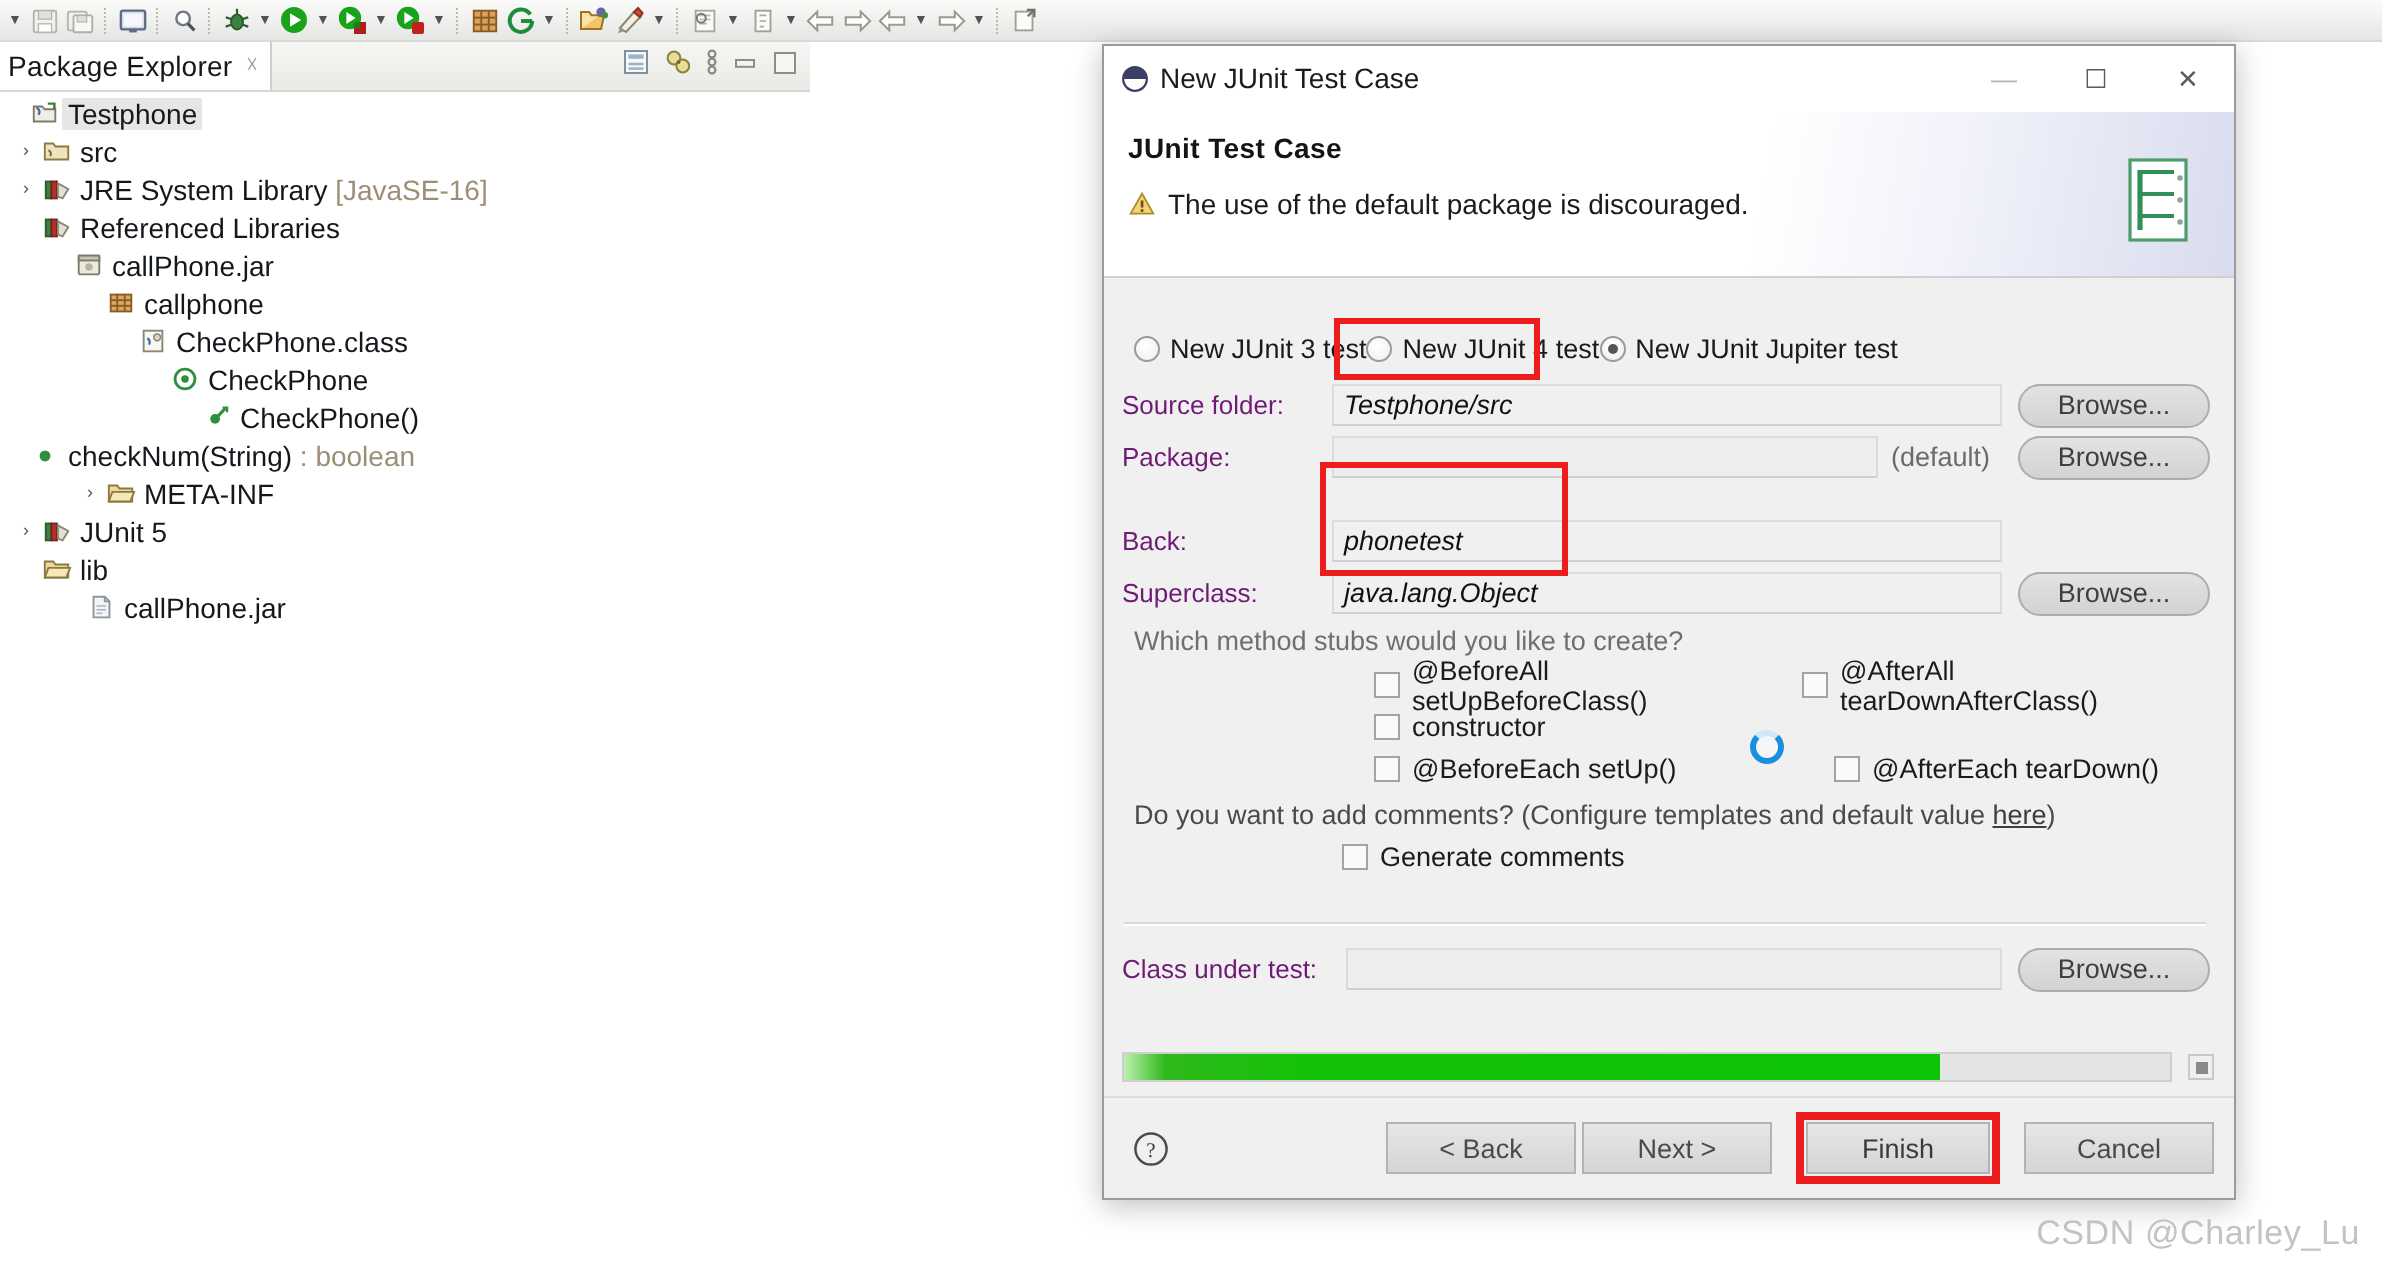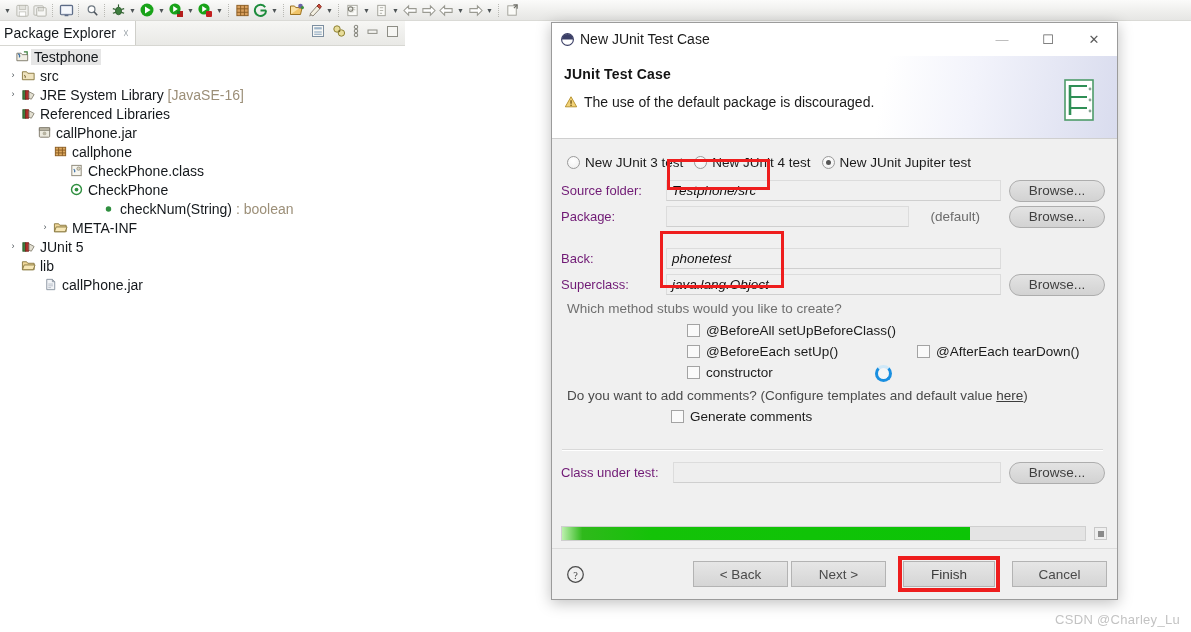"New JUnit 3 test" #radio-row { gap: 11px -> none; margin: 4px 0 6px 6px -> 16px 0 6px 6px }
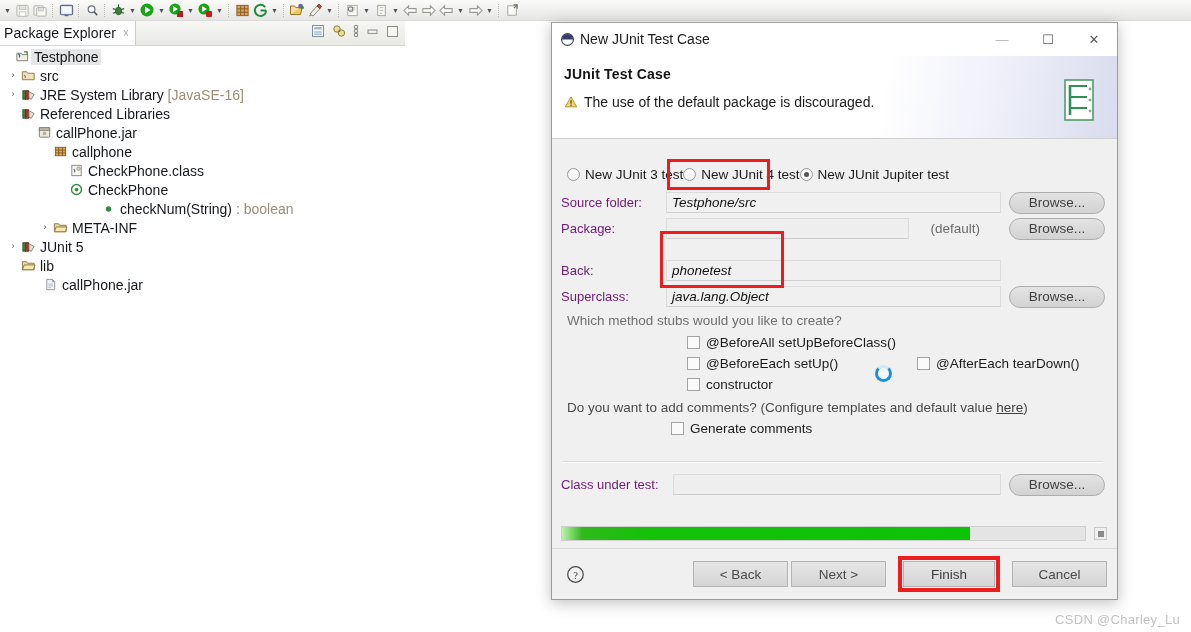"CheckPhone" div.row { padding-left: 54px -> 70px }
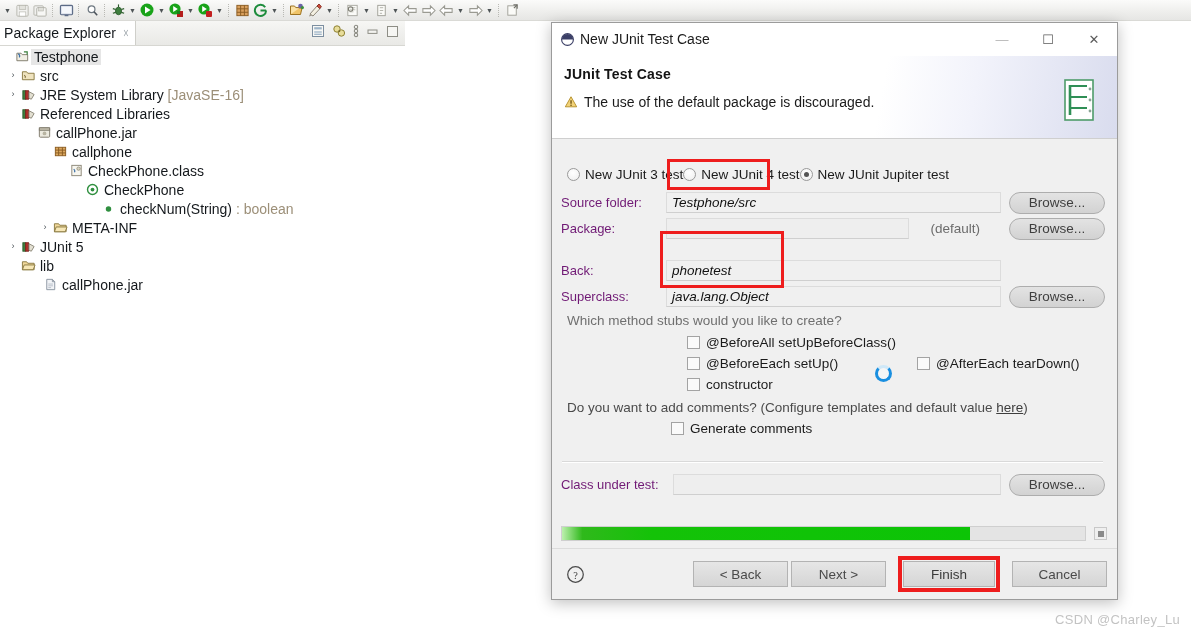"CheckPhone()" div.row { html: none -> <div> <span></span> <span> <svg> <circle></circle> <path></path> <path></path> </svg> </span> <span><span>CheckPhone()</span></span> </div> }
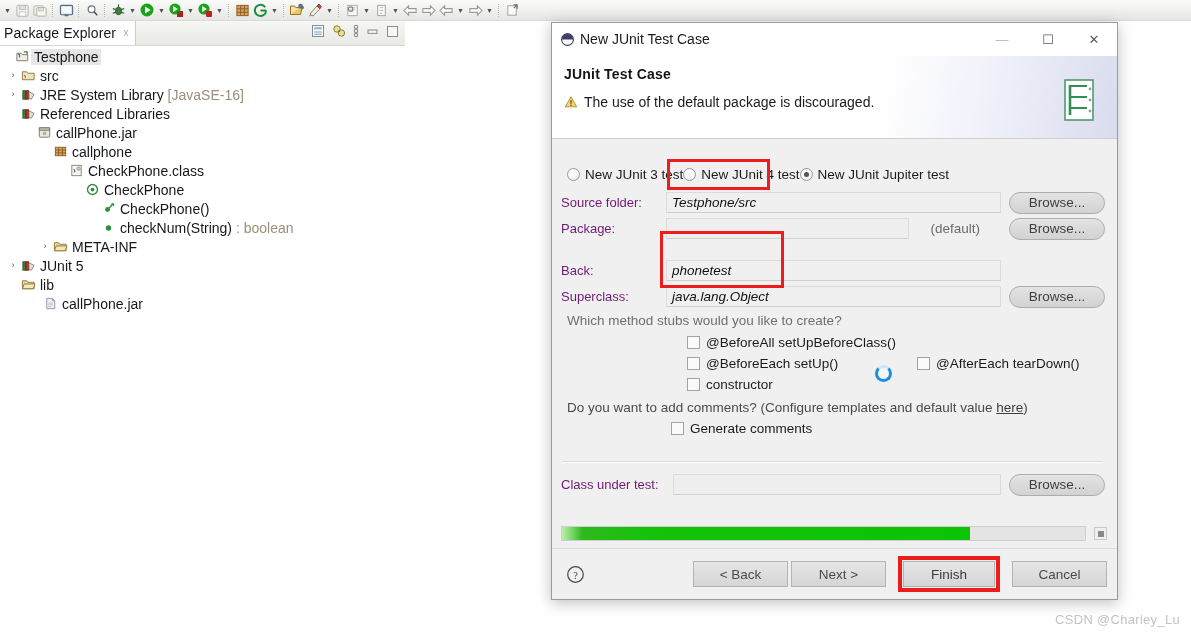"checkNum(String) : boolean" div.row { padding-left: 86px -> none }
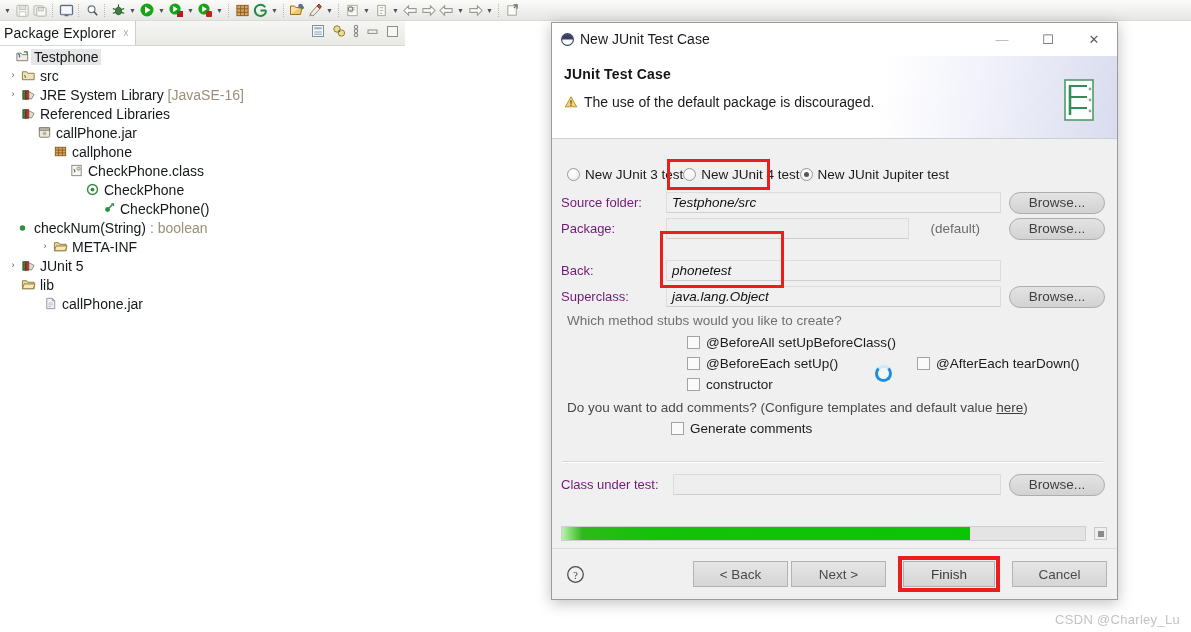"(default)" .suffix { padding: 0 21px -> 0 6px }
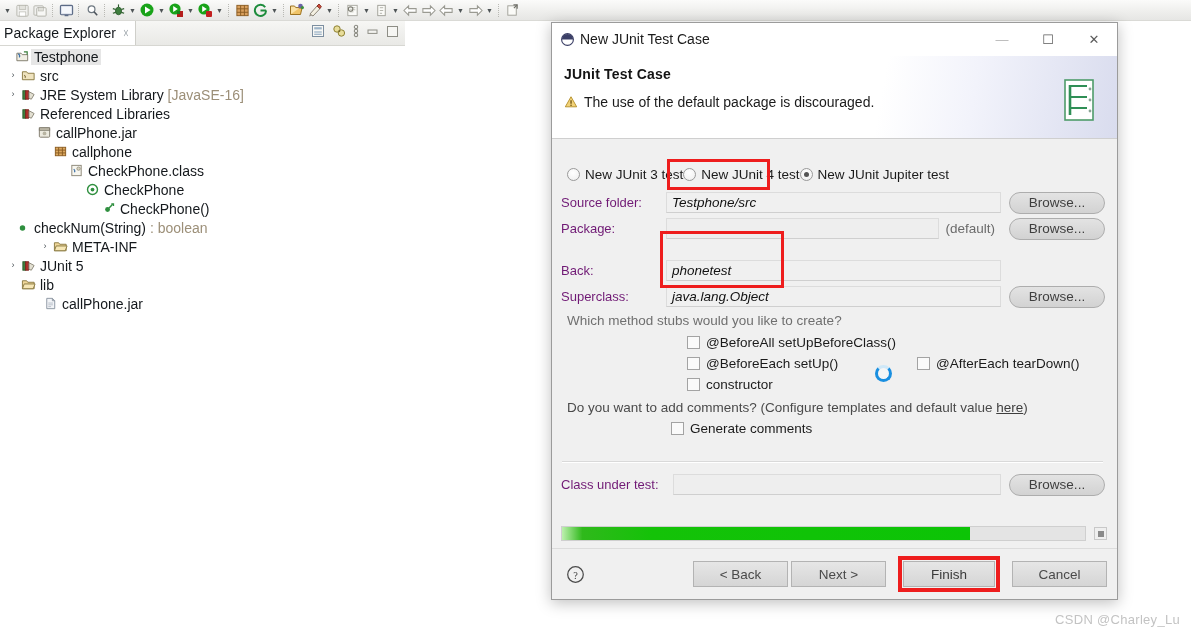"@AfterAll tearDownAfterClass()" label.cb-item { html: none -> <label> <span></span> <span>@AfterAll tearDownAfterClass()</span> </label> }
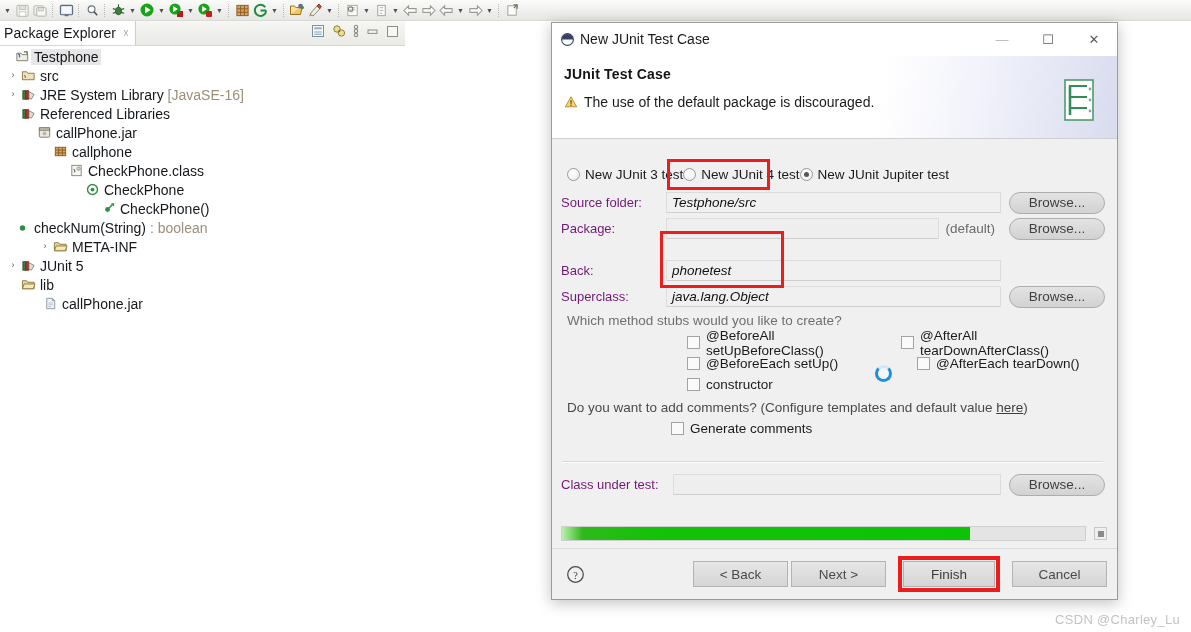"@BeforeEach setUp()" div.cb-line { order: before "constructor" -> after "constructor" }
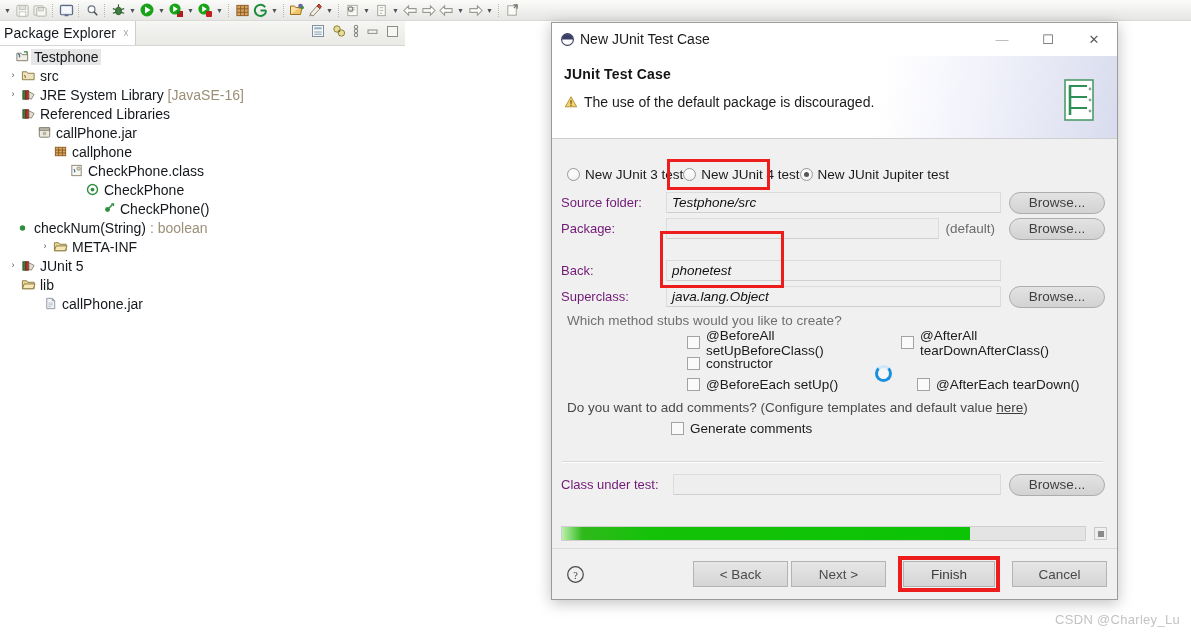"CSDN @Charley_Lu" #watermark { font-size: 13px -> 17px }
